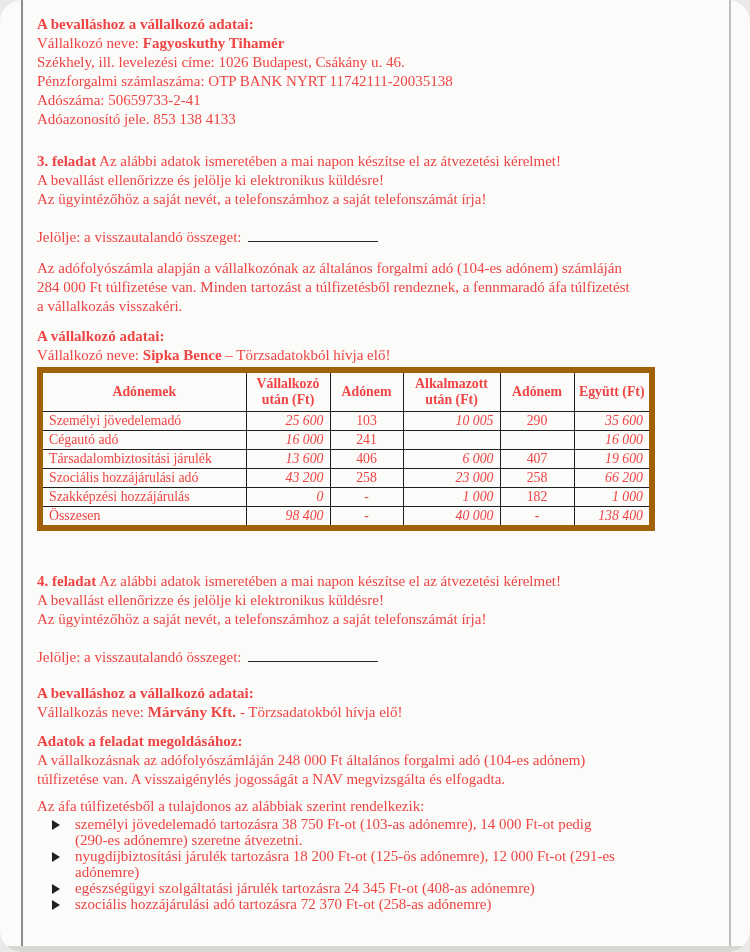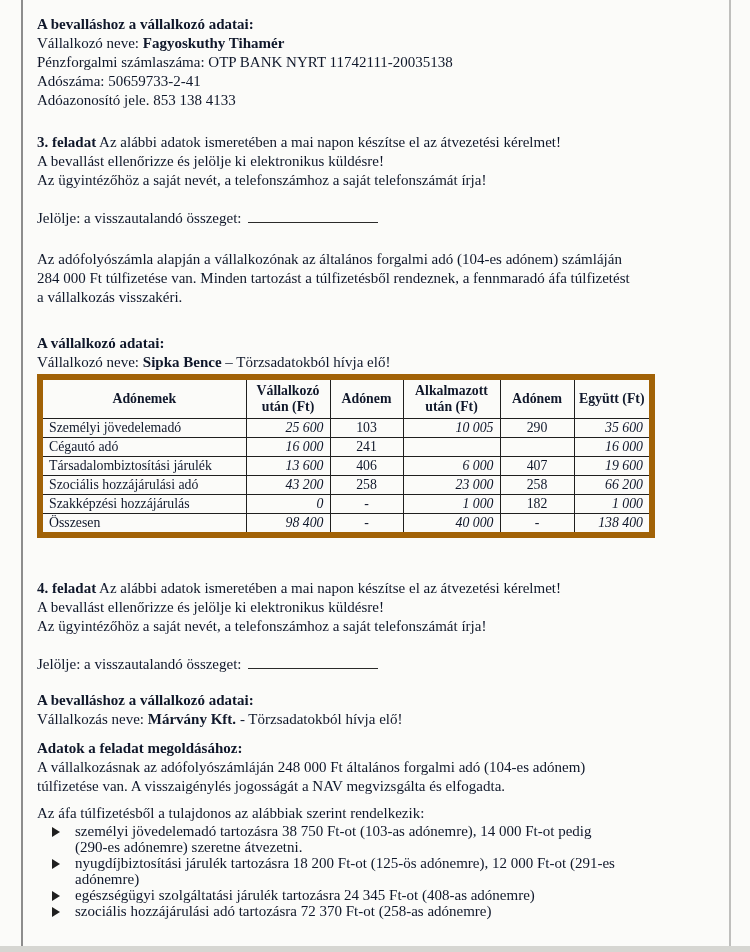"A bevalláshoz a vállalkozó adatai:" .page { border-radius: none -> 22px; color: #0f172a -> #ef4444 }
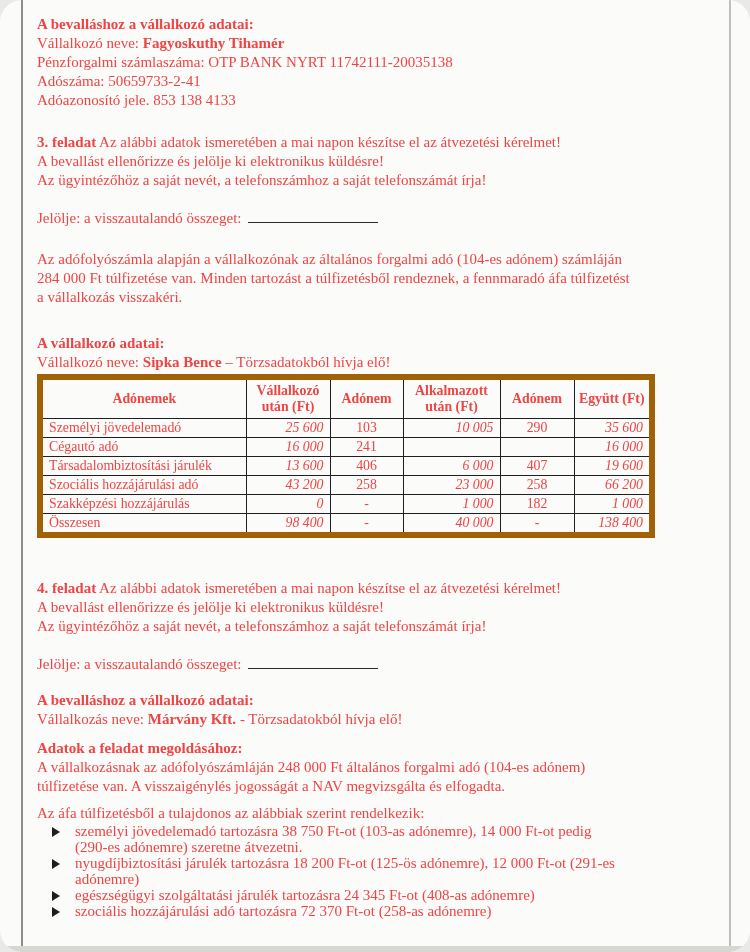"Székhely, ill. levelezési címe: 1026" div.line { html: none -> <div>Székhely, ill. levelezési címe: 1026 Budapest, Csákány u. 46.</div> }
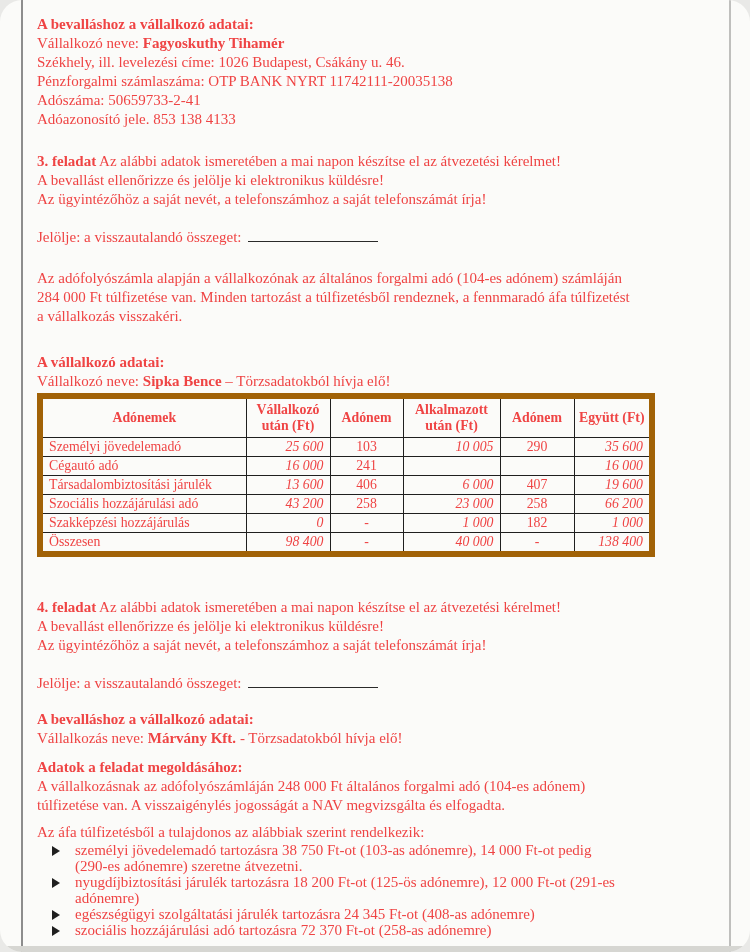"Az adófolyószámla alapján a" .sec-info1 { margin-top: 22px -> 12px }
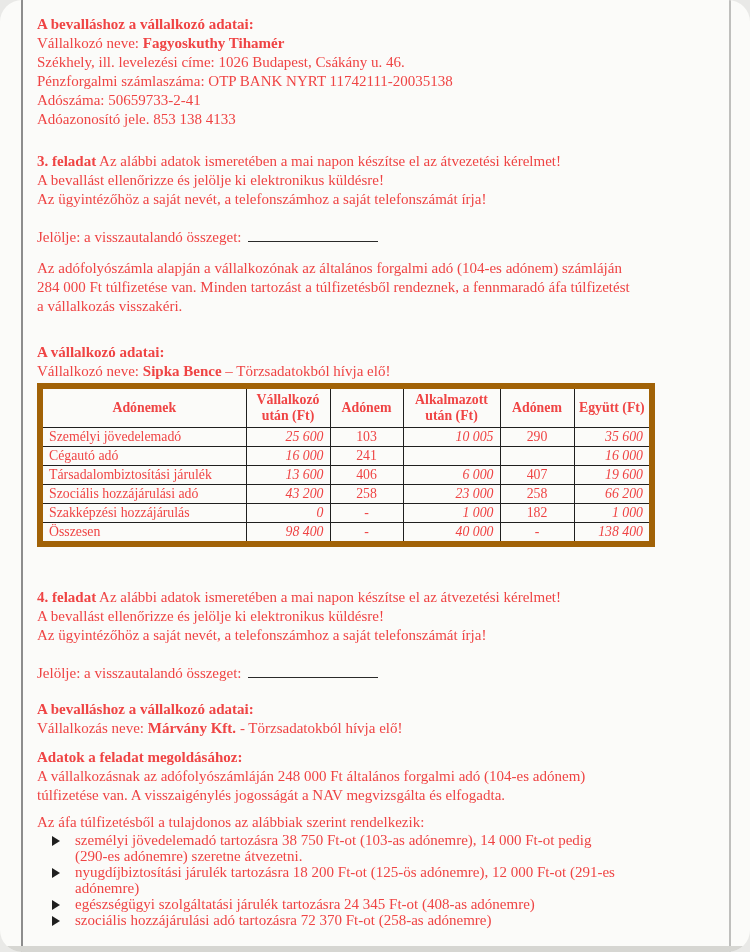"A vállalkozó adatai:" .sec-company1 { margin-top: 27px -> 11px }
